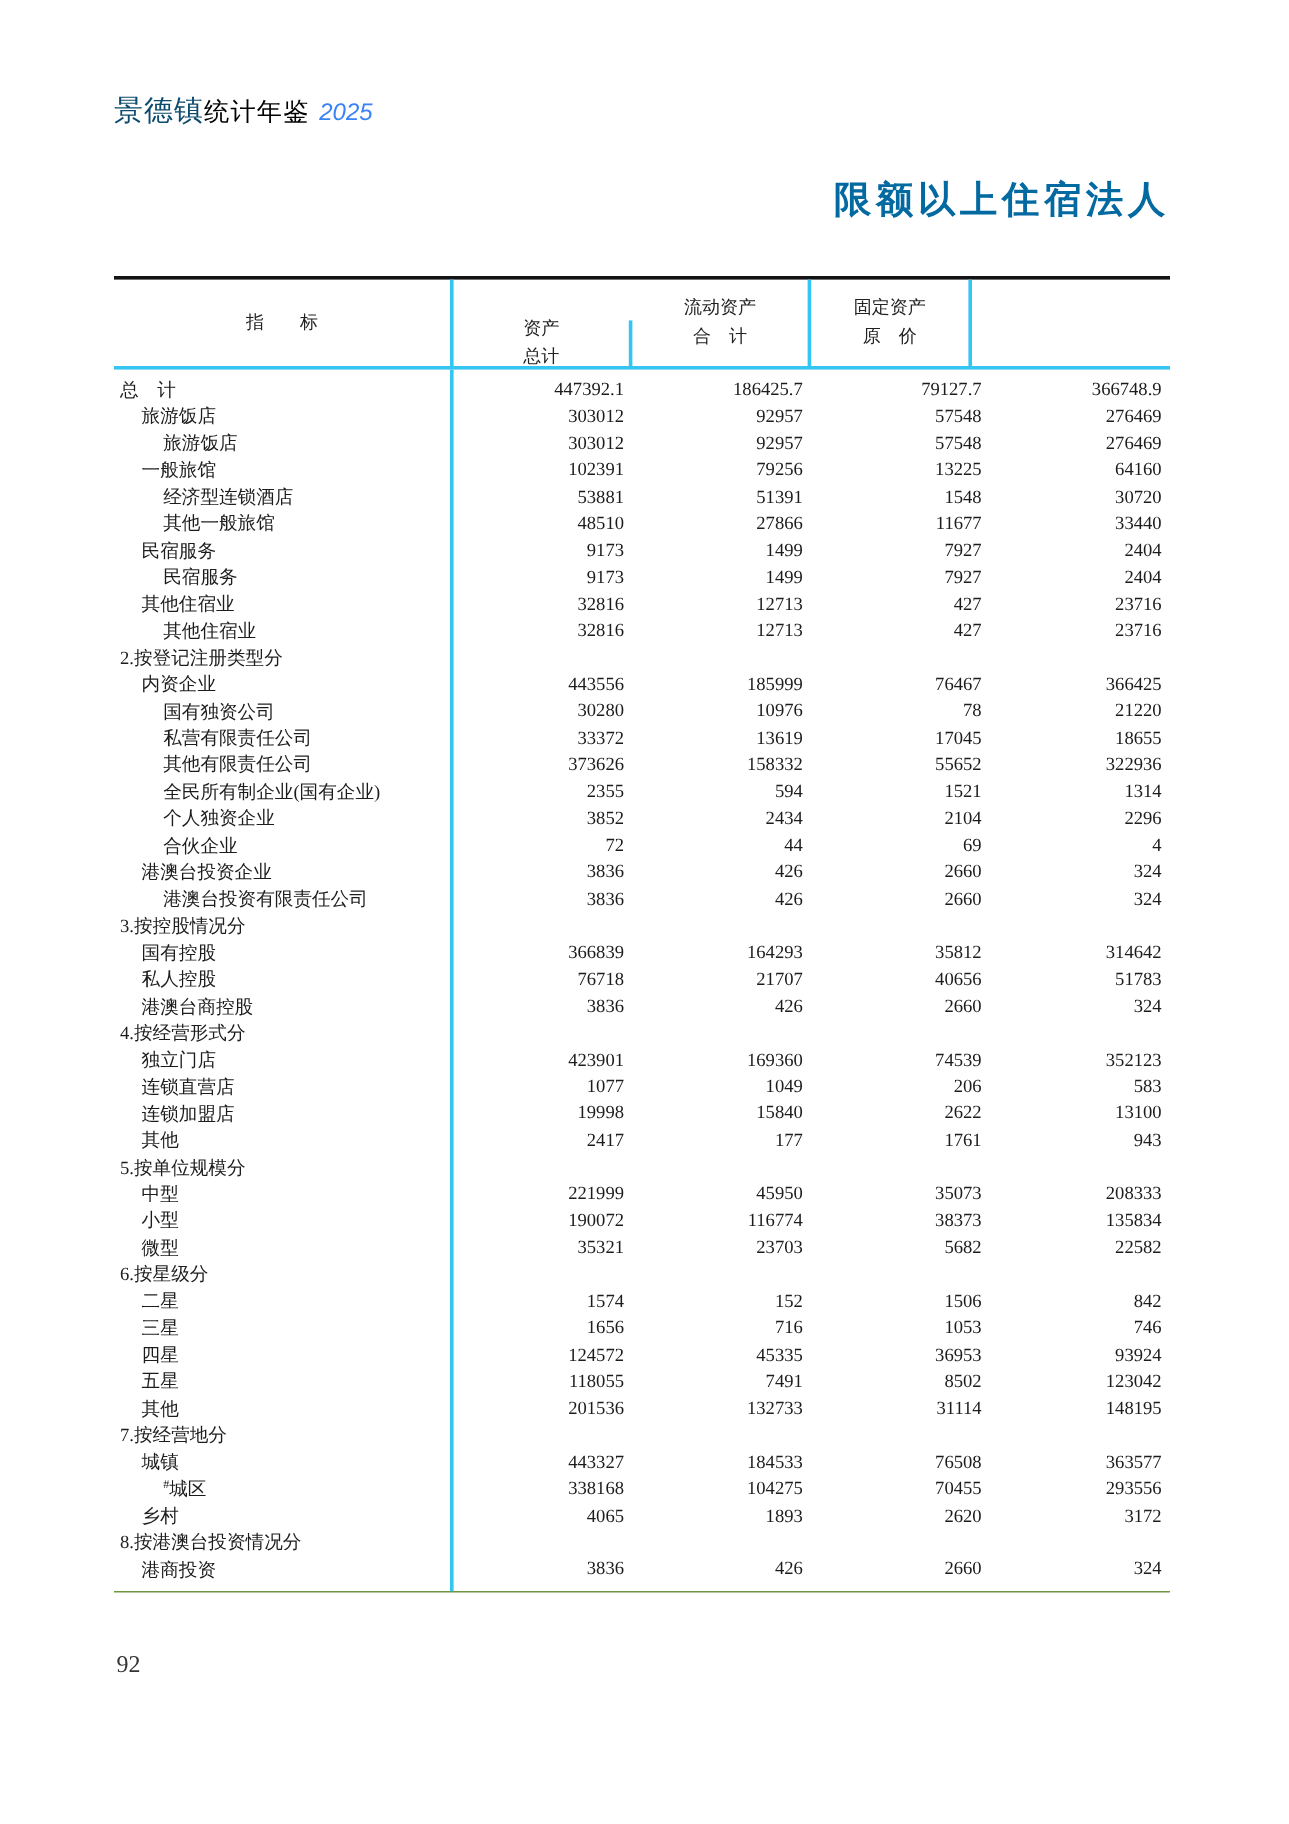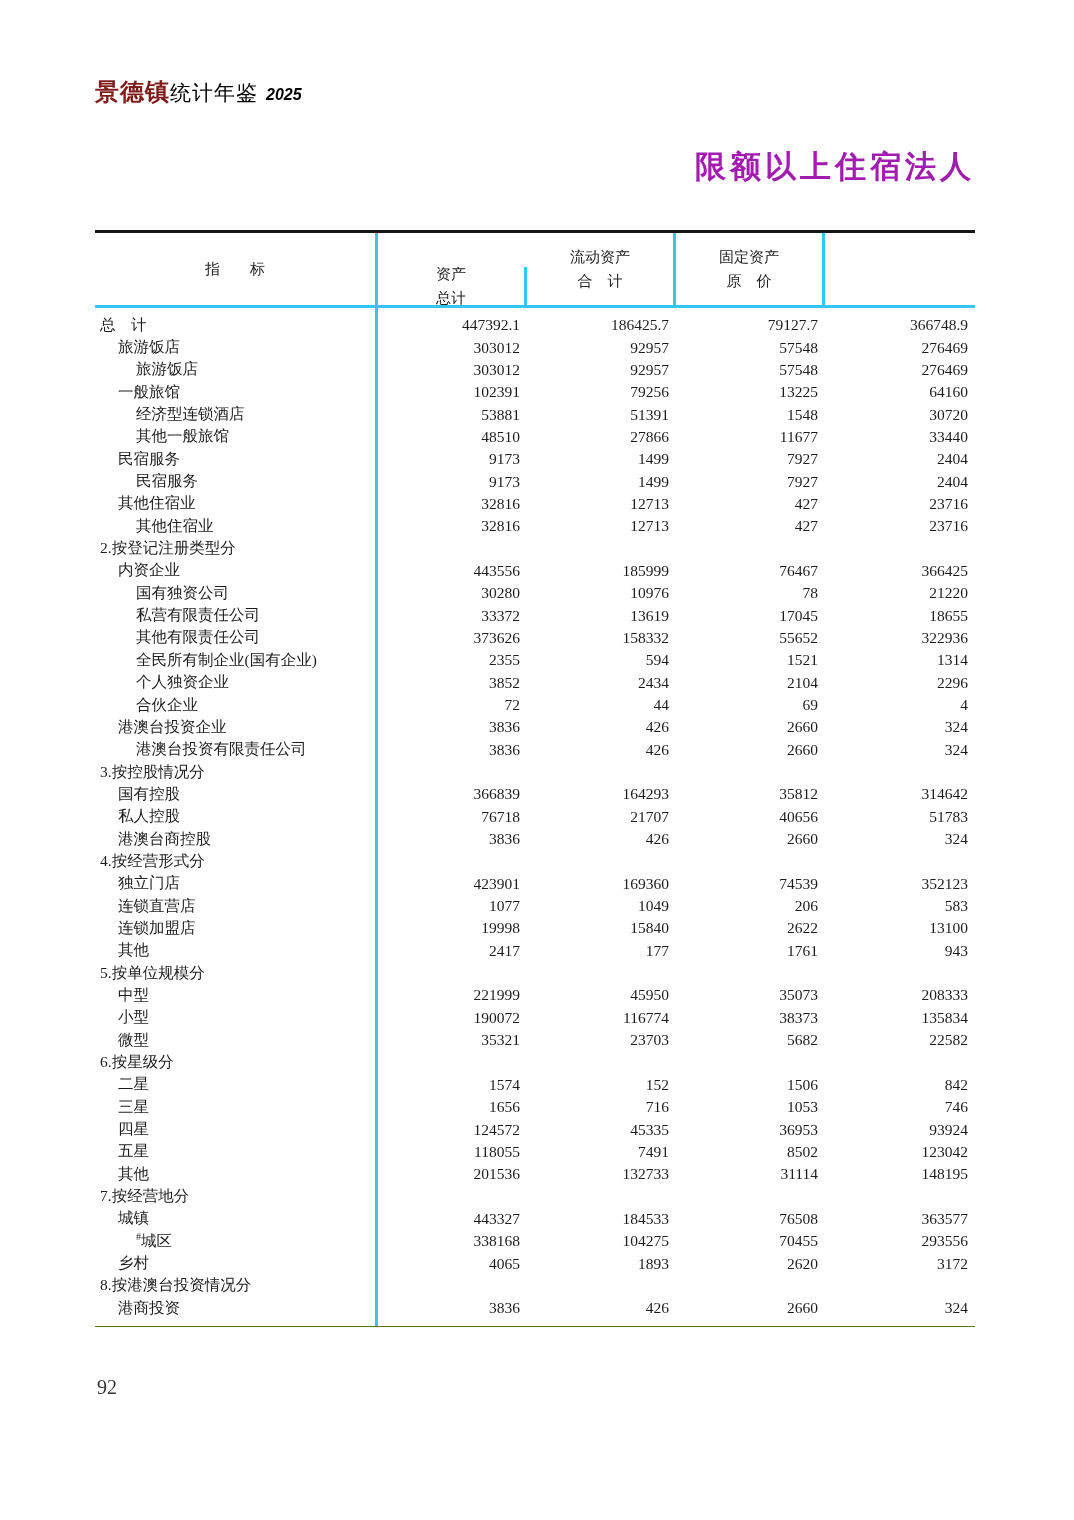"景德镇" .brand-strong { color: #7f1d1d -> #0c4a6e; font-weight: 700 -> 400 }
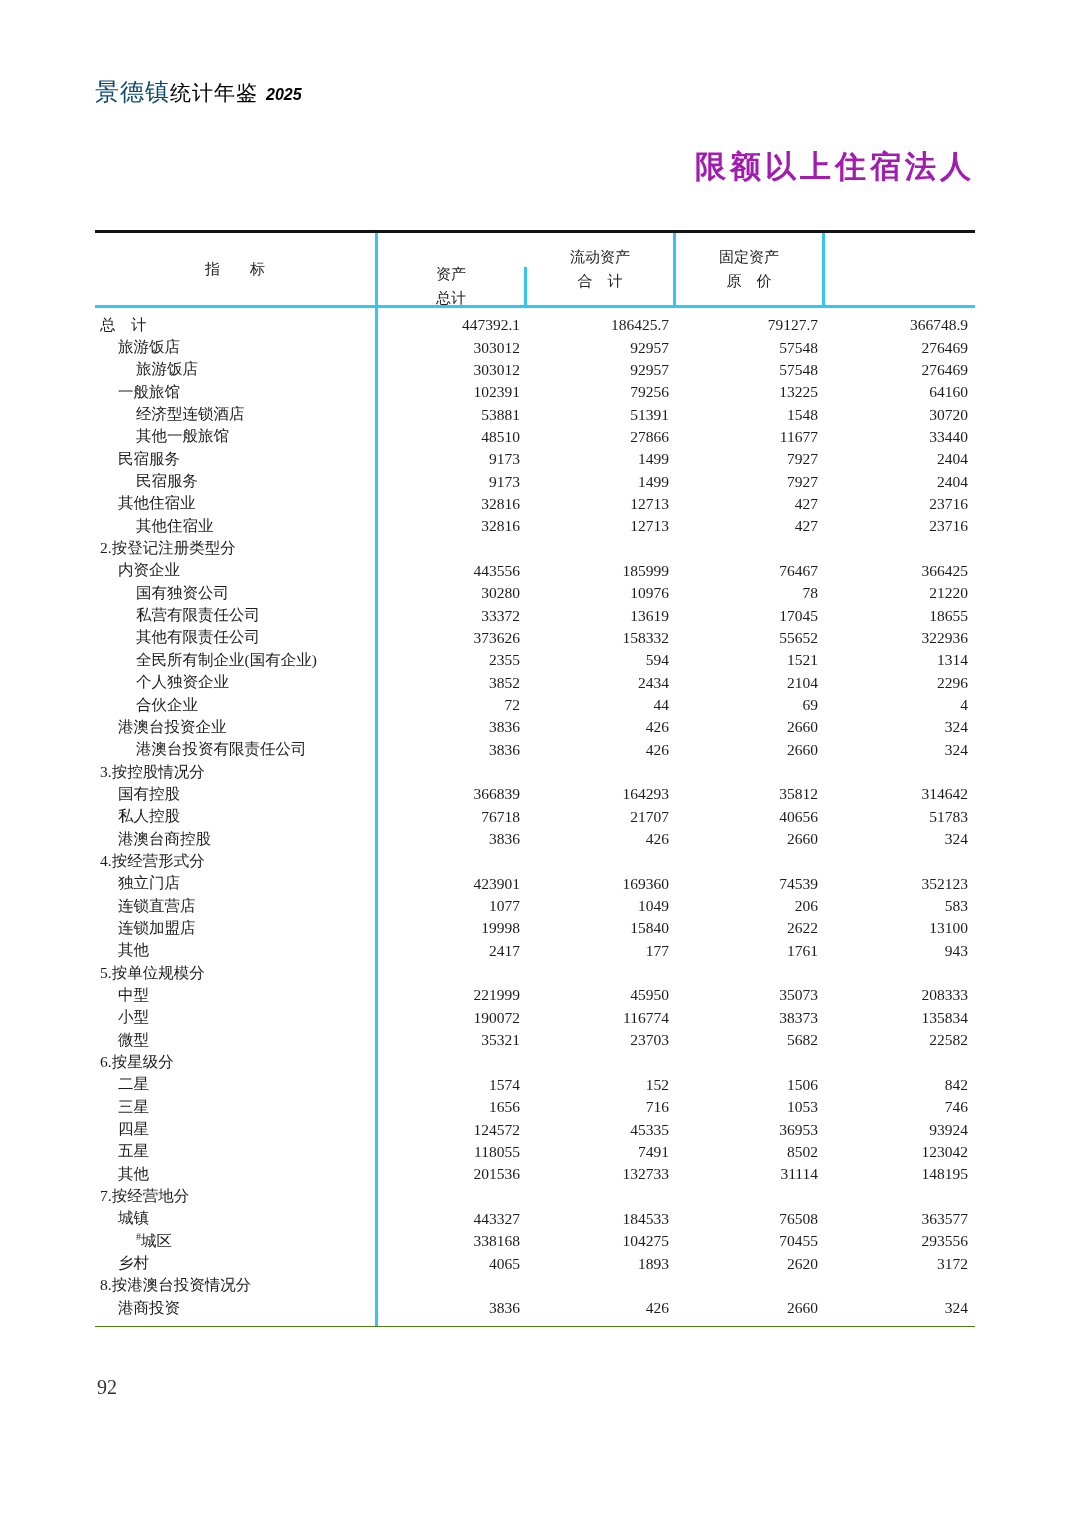"2025" .brand-year { color: #000000 -> #3b82f6; font-size: 16px -> 20px; font-weight: 700 -> 400 }
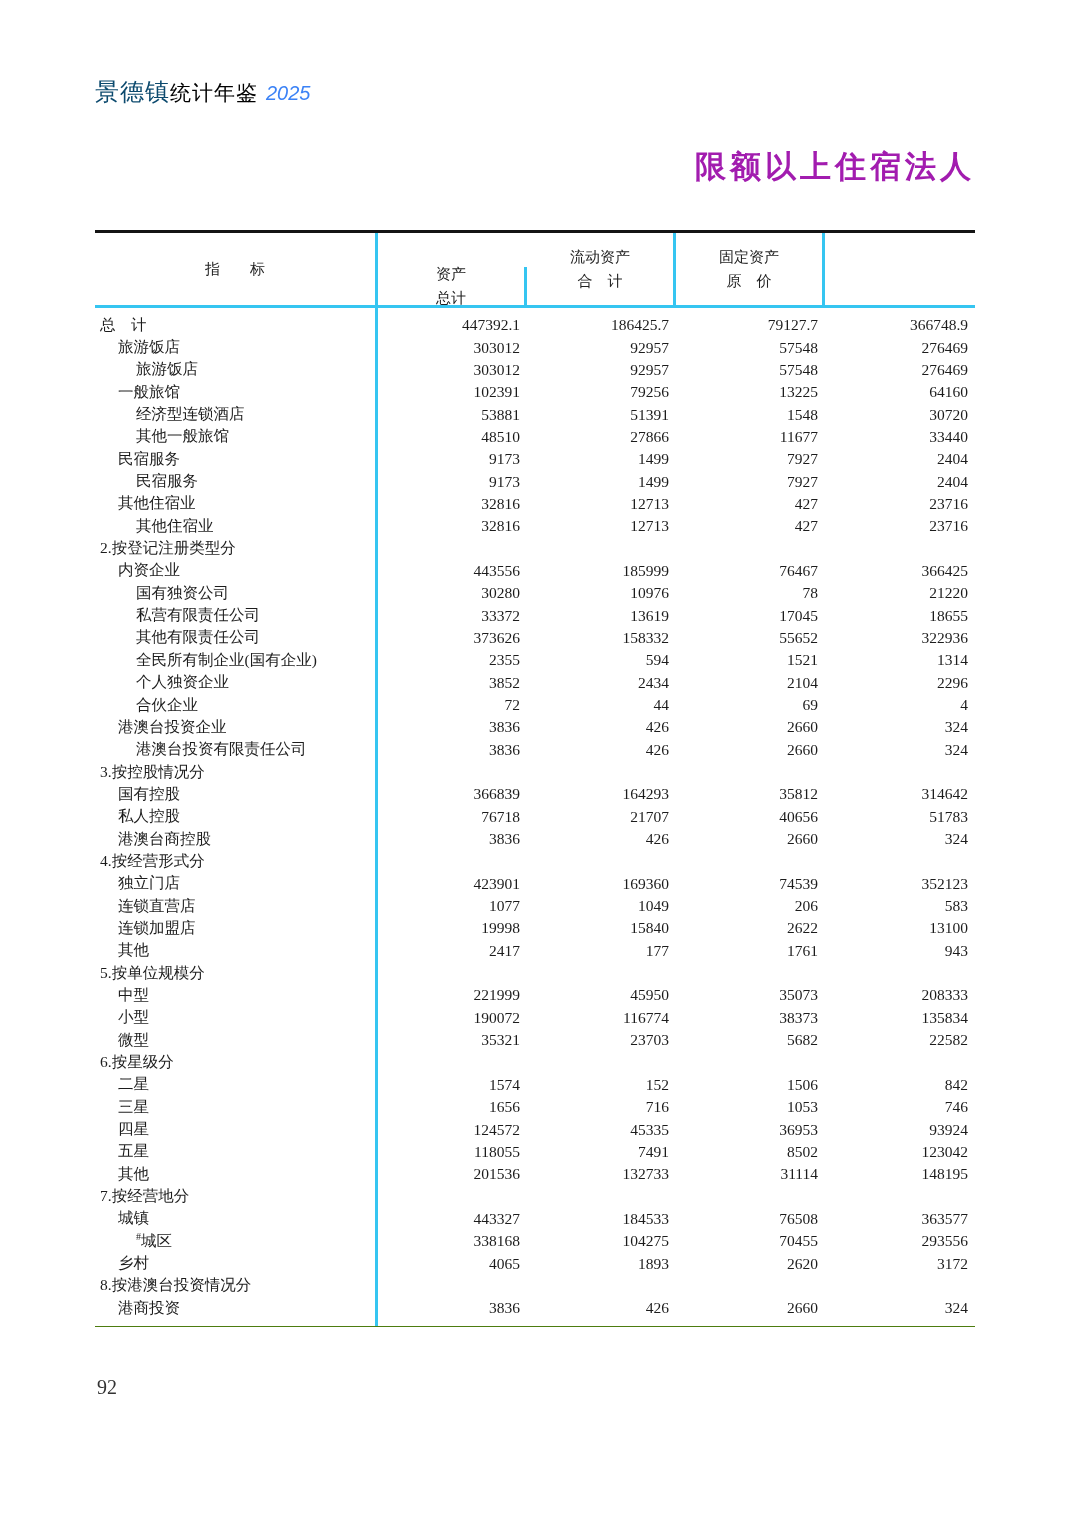"限额以上住宿法人" .title { color: #a21caf -> #0369a1 }
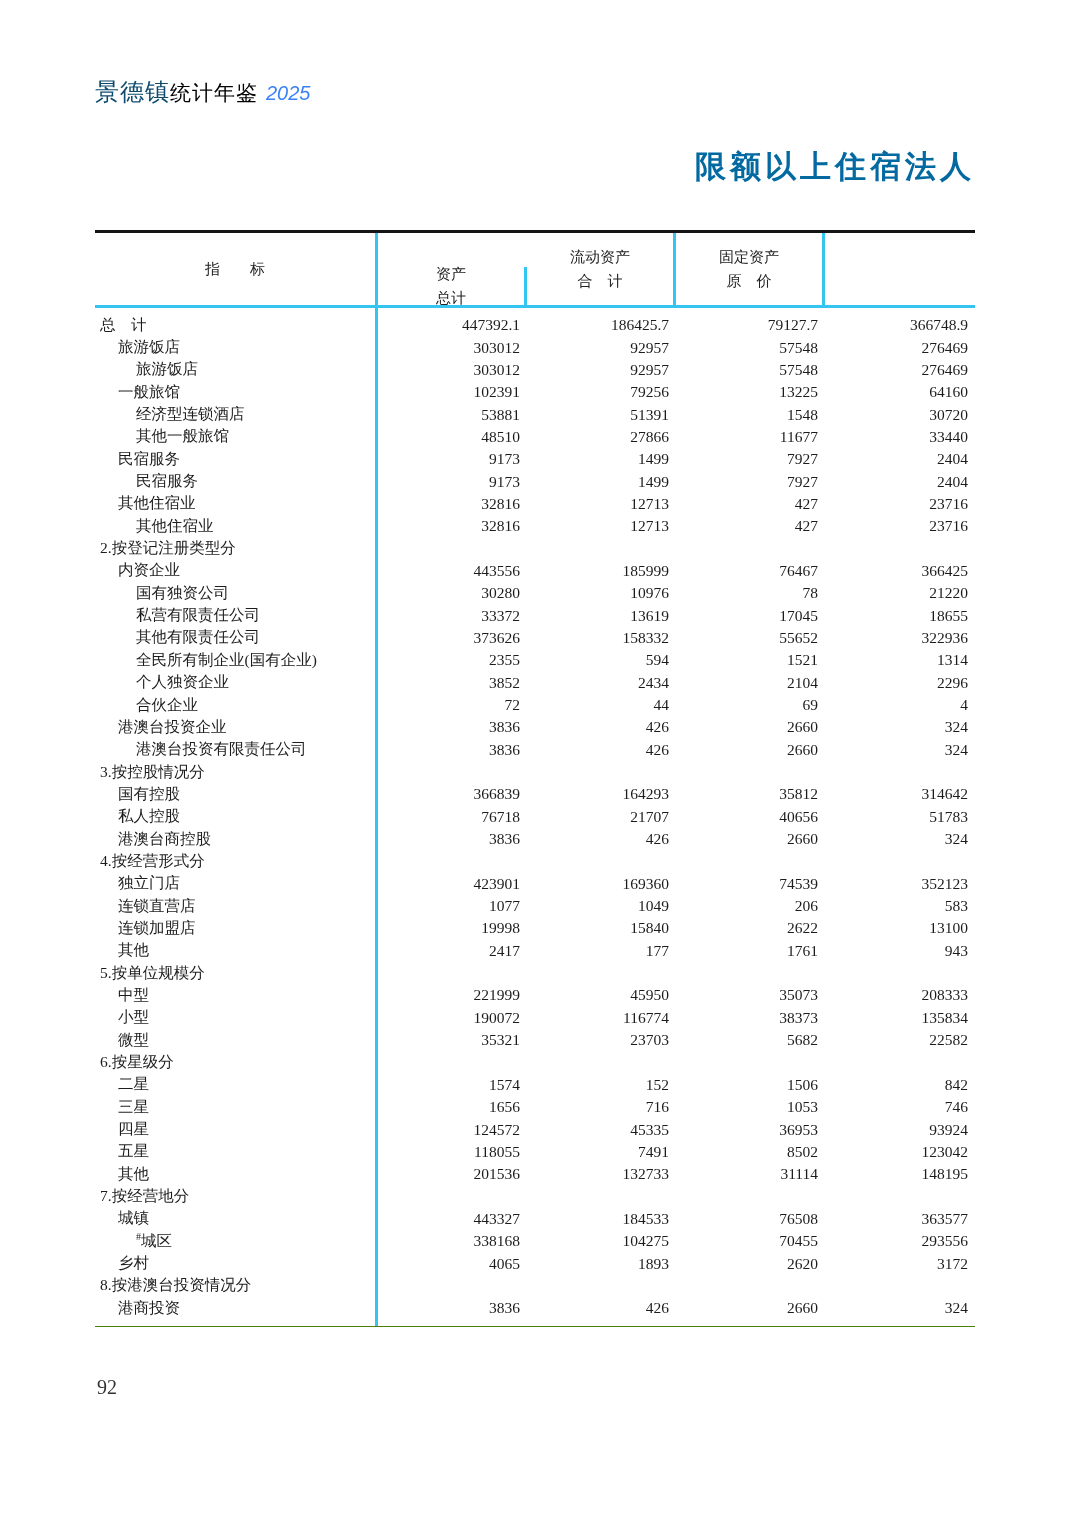"固定资产" .hc3 { width: 149px -> 134px }
